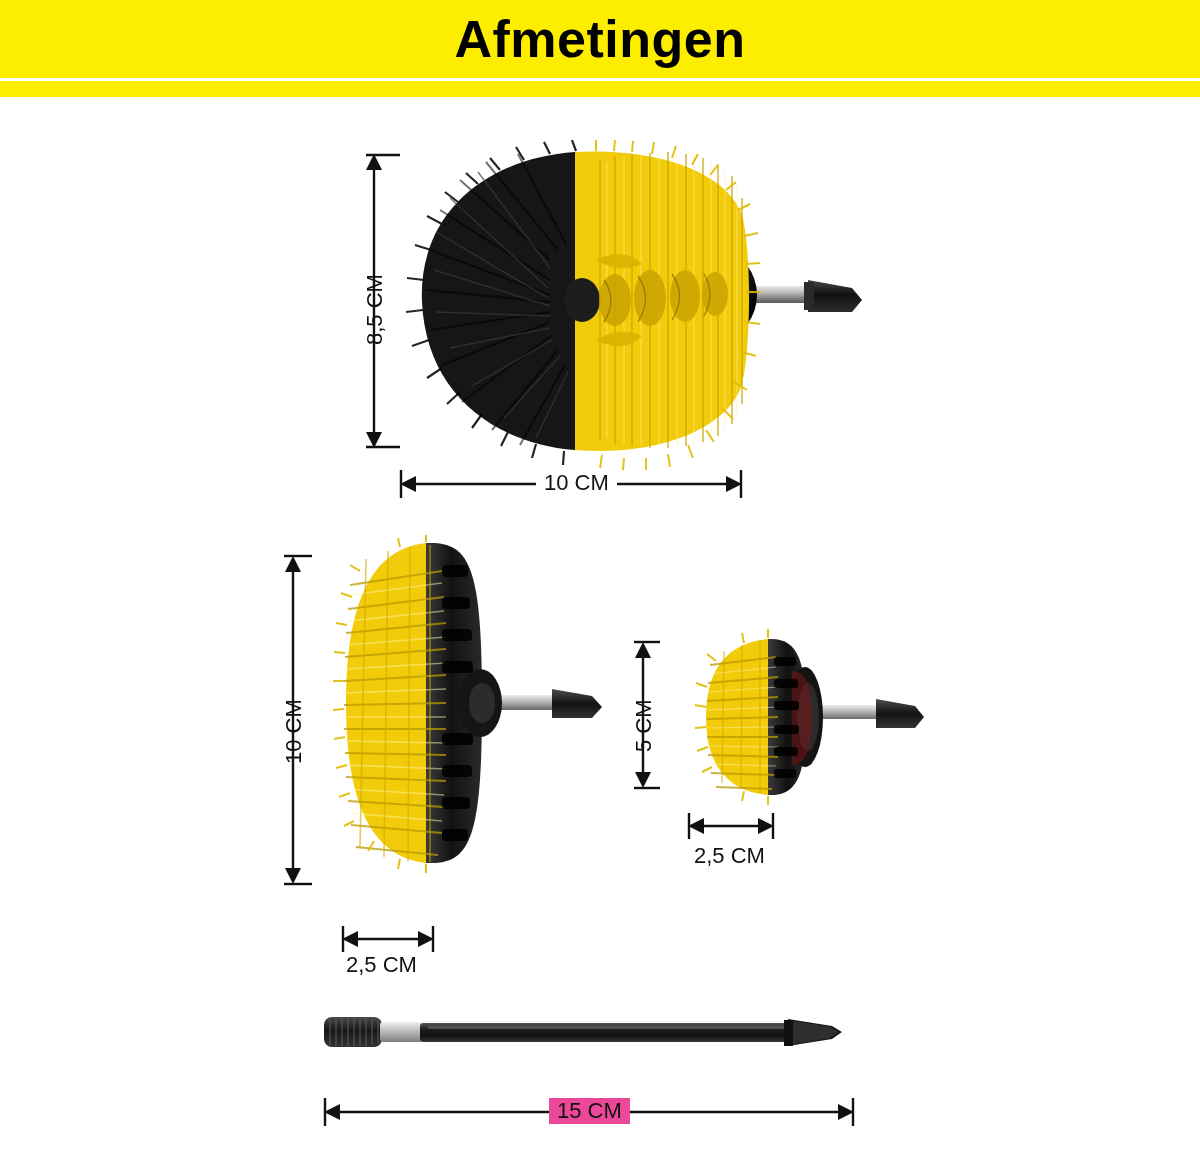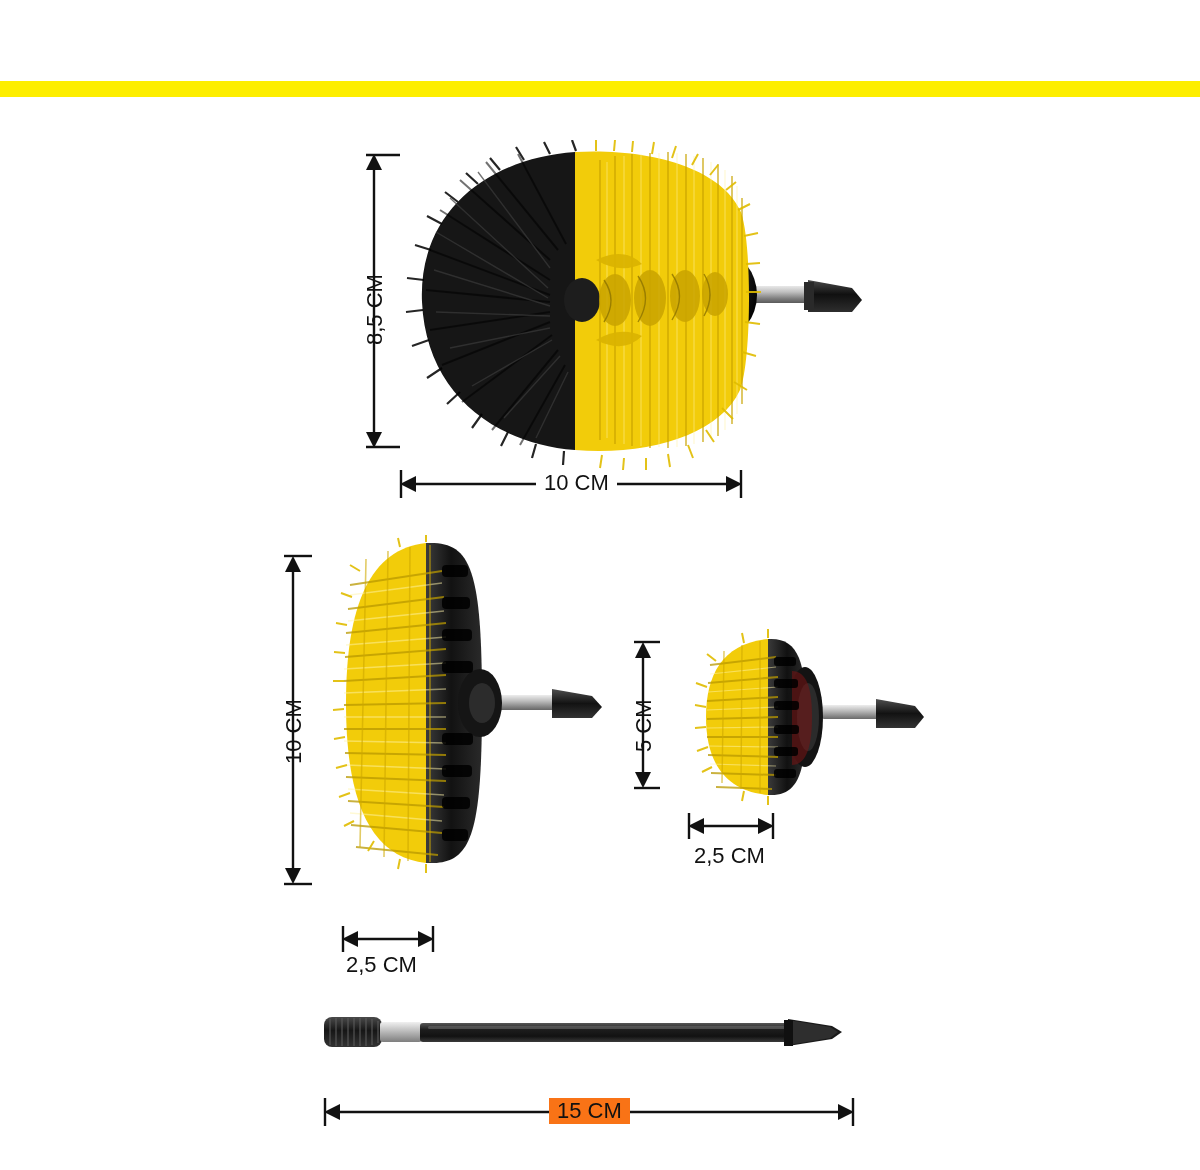"Afmetingen" div.header-banner { html: none -> <div> <div>Afmetingen</div> </div> }
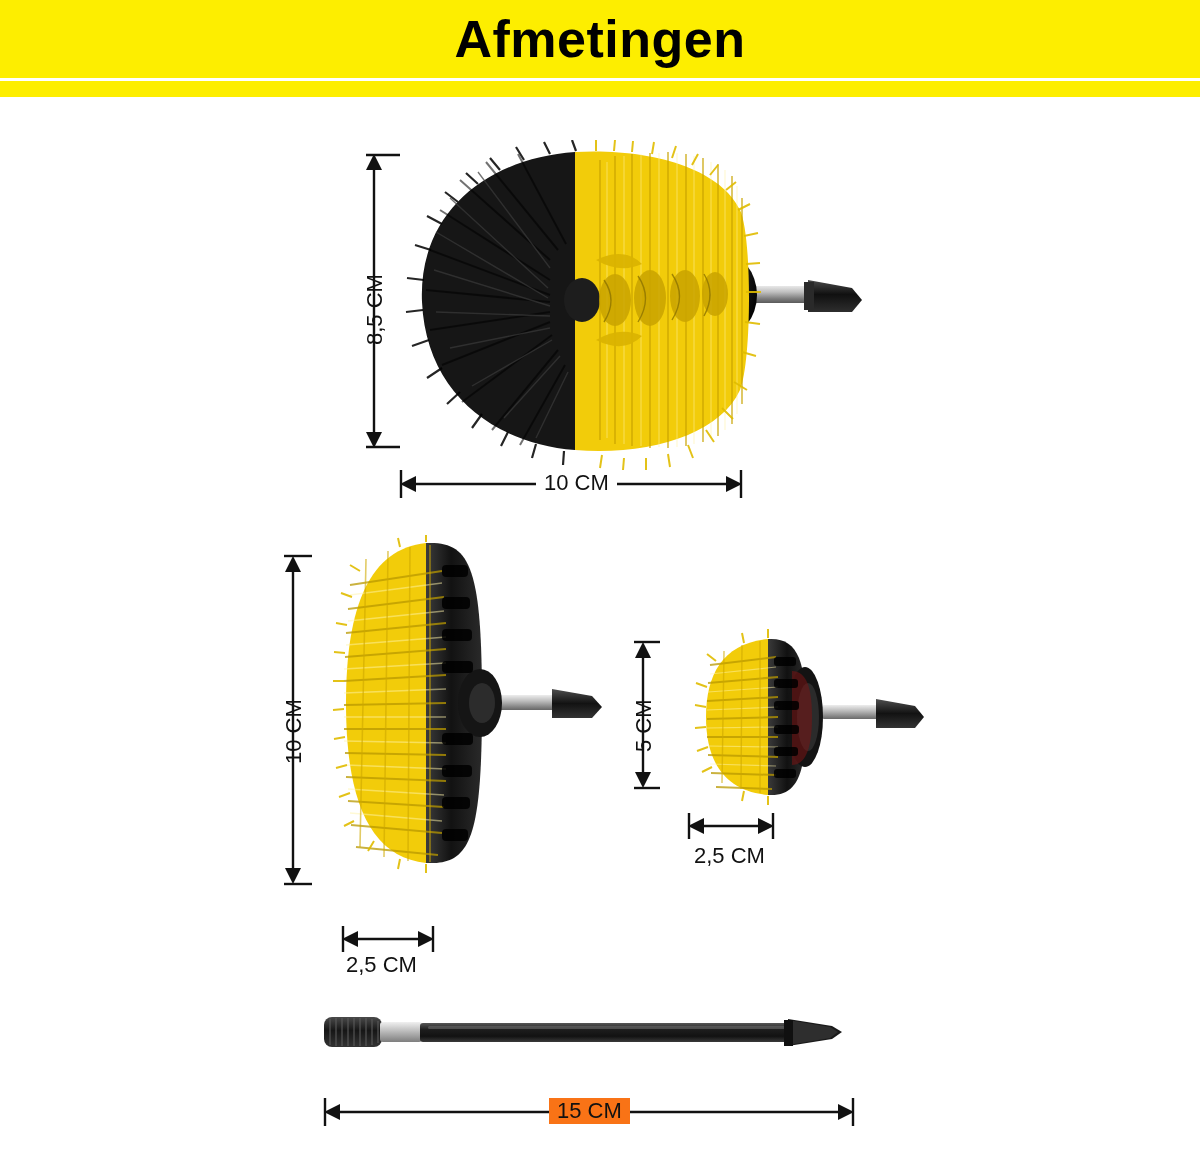"15 CM" div.dimlabel { background: #f97316 -> #ec4899 }
